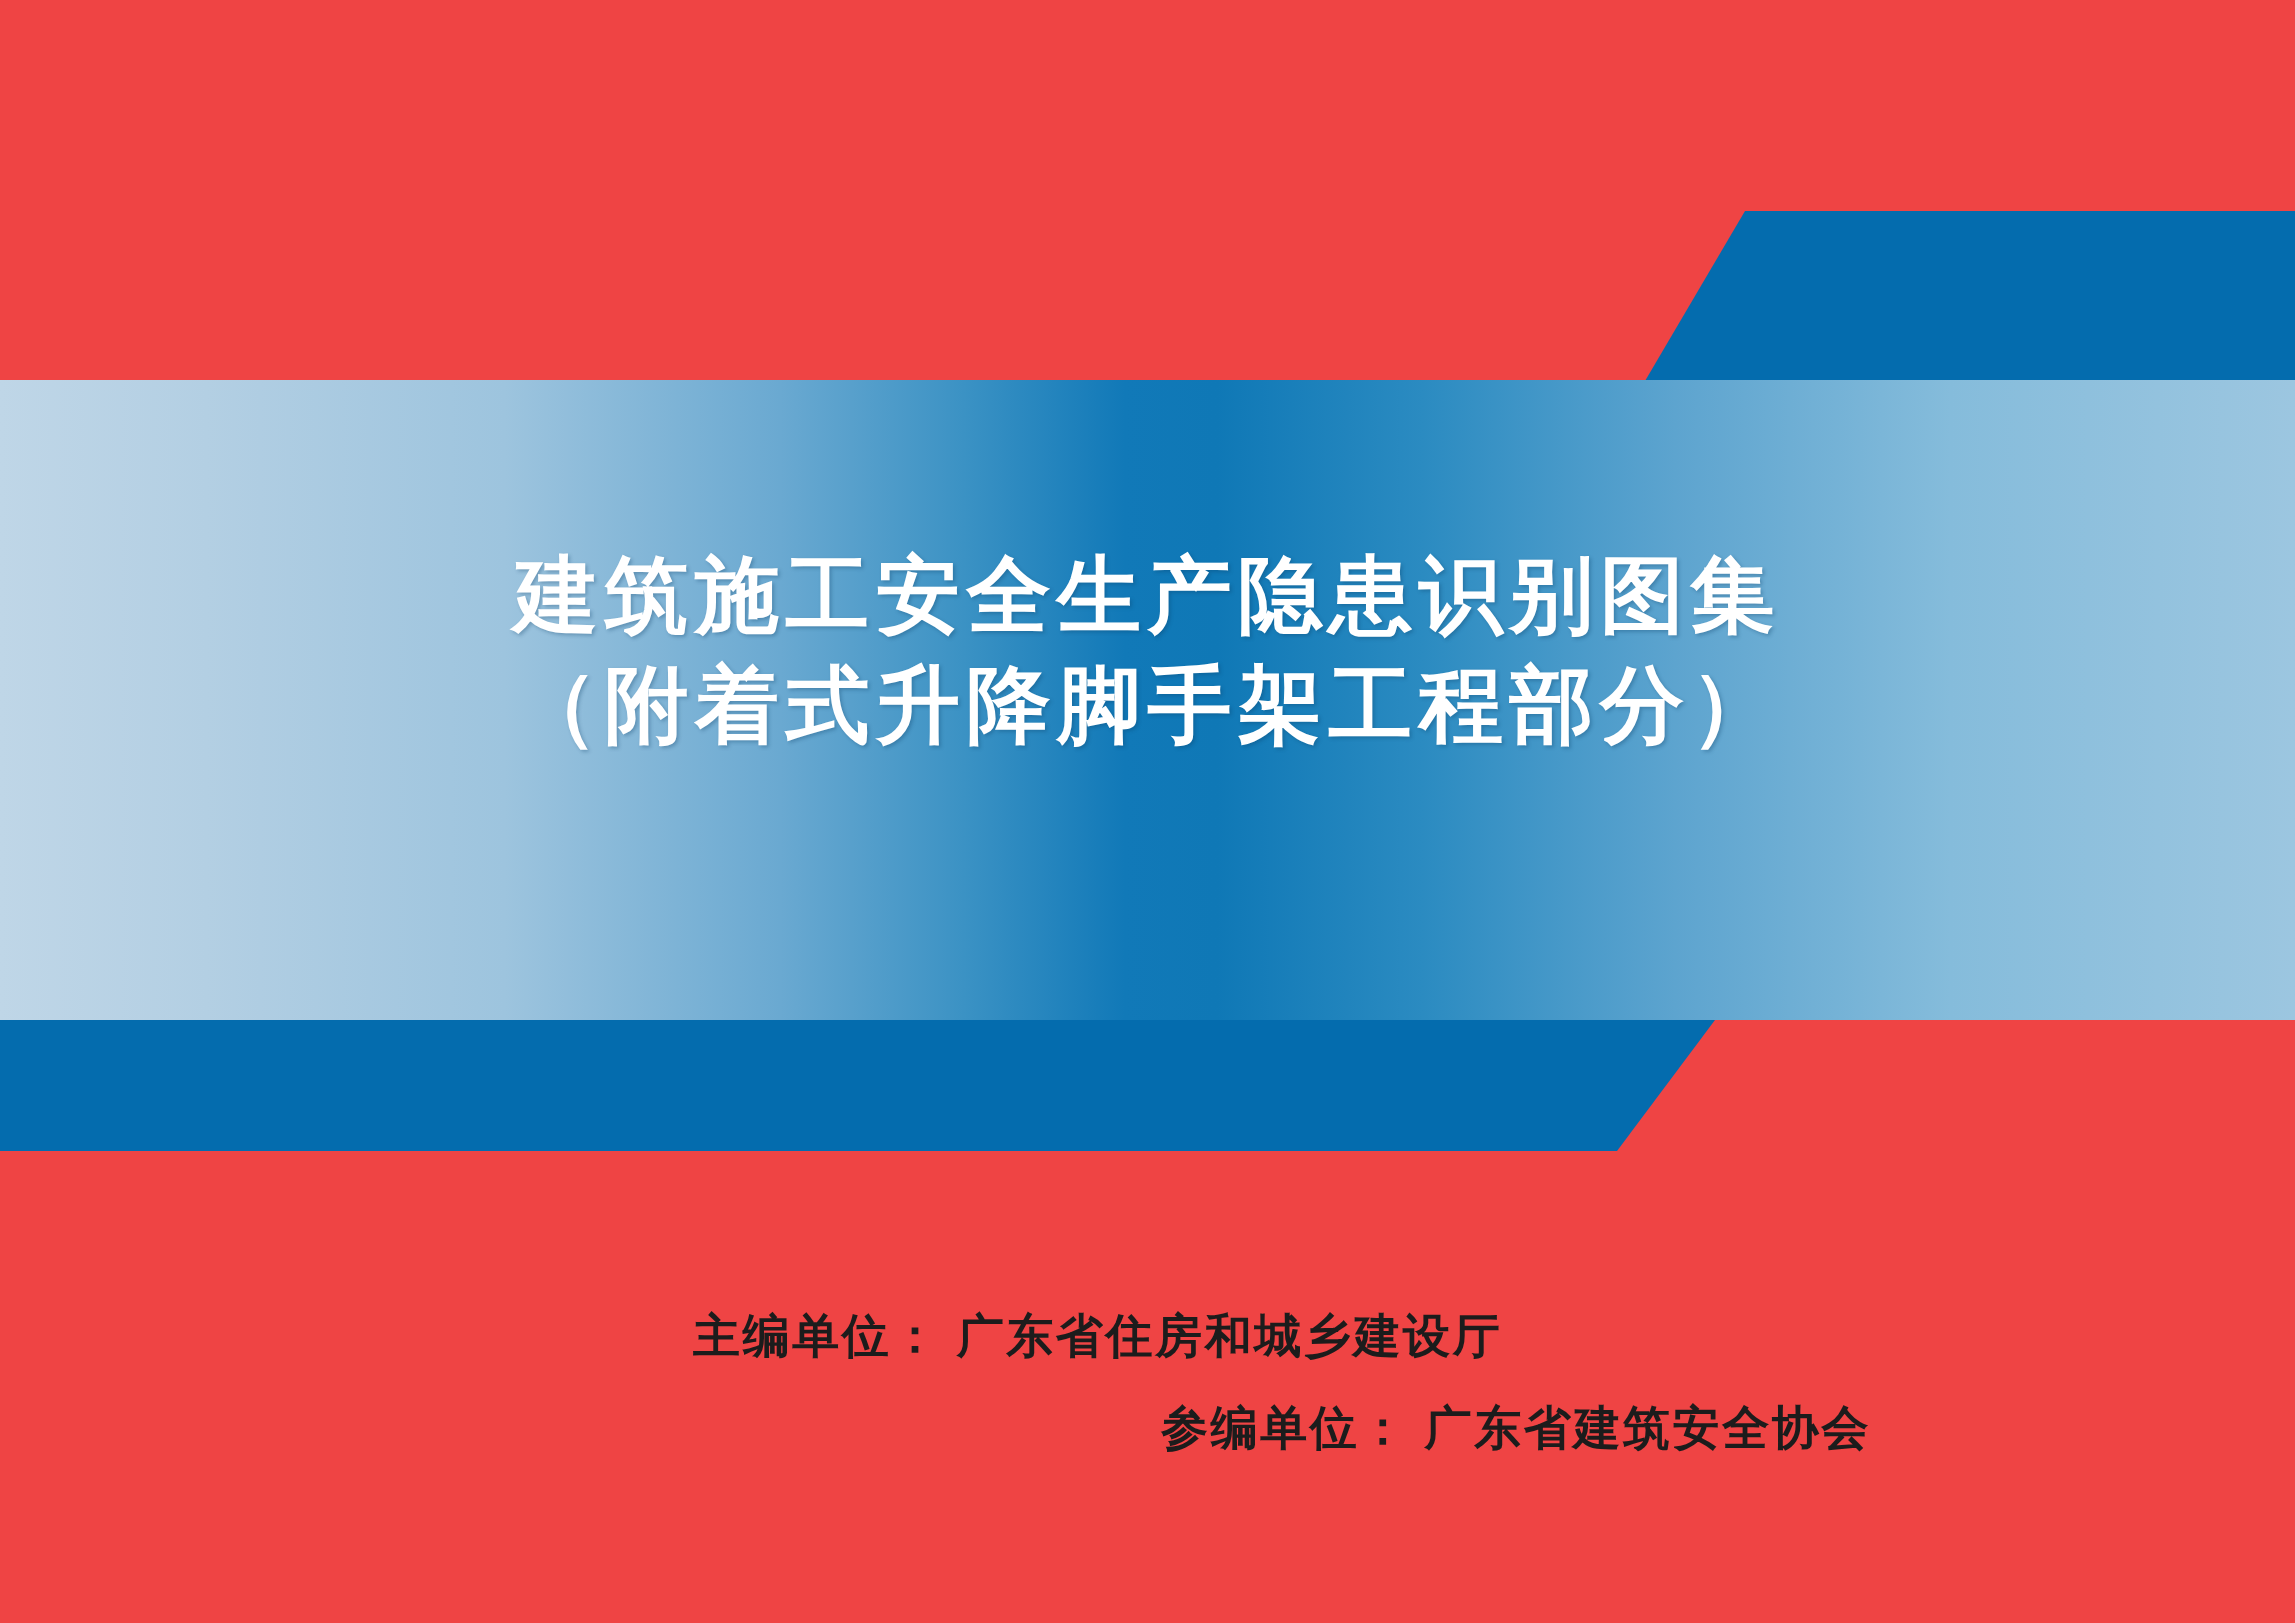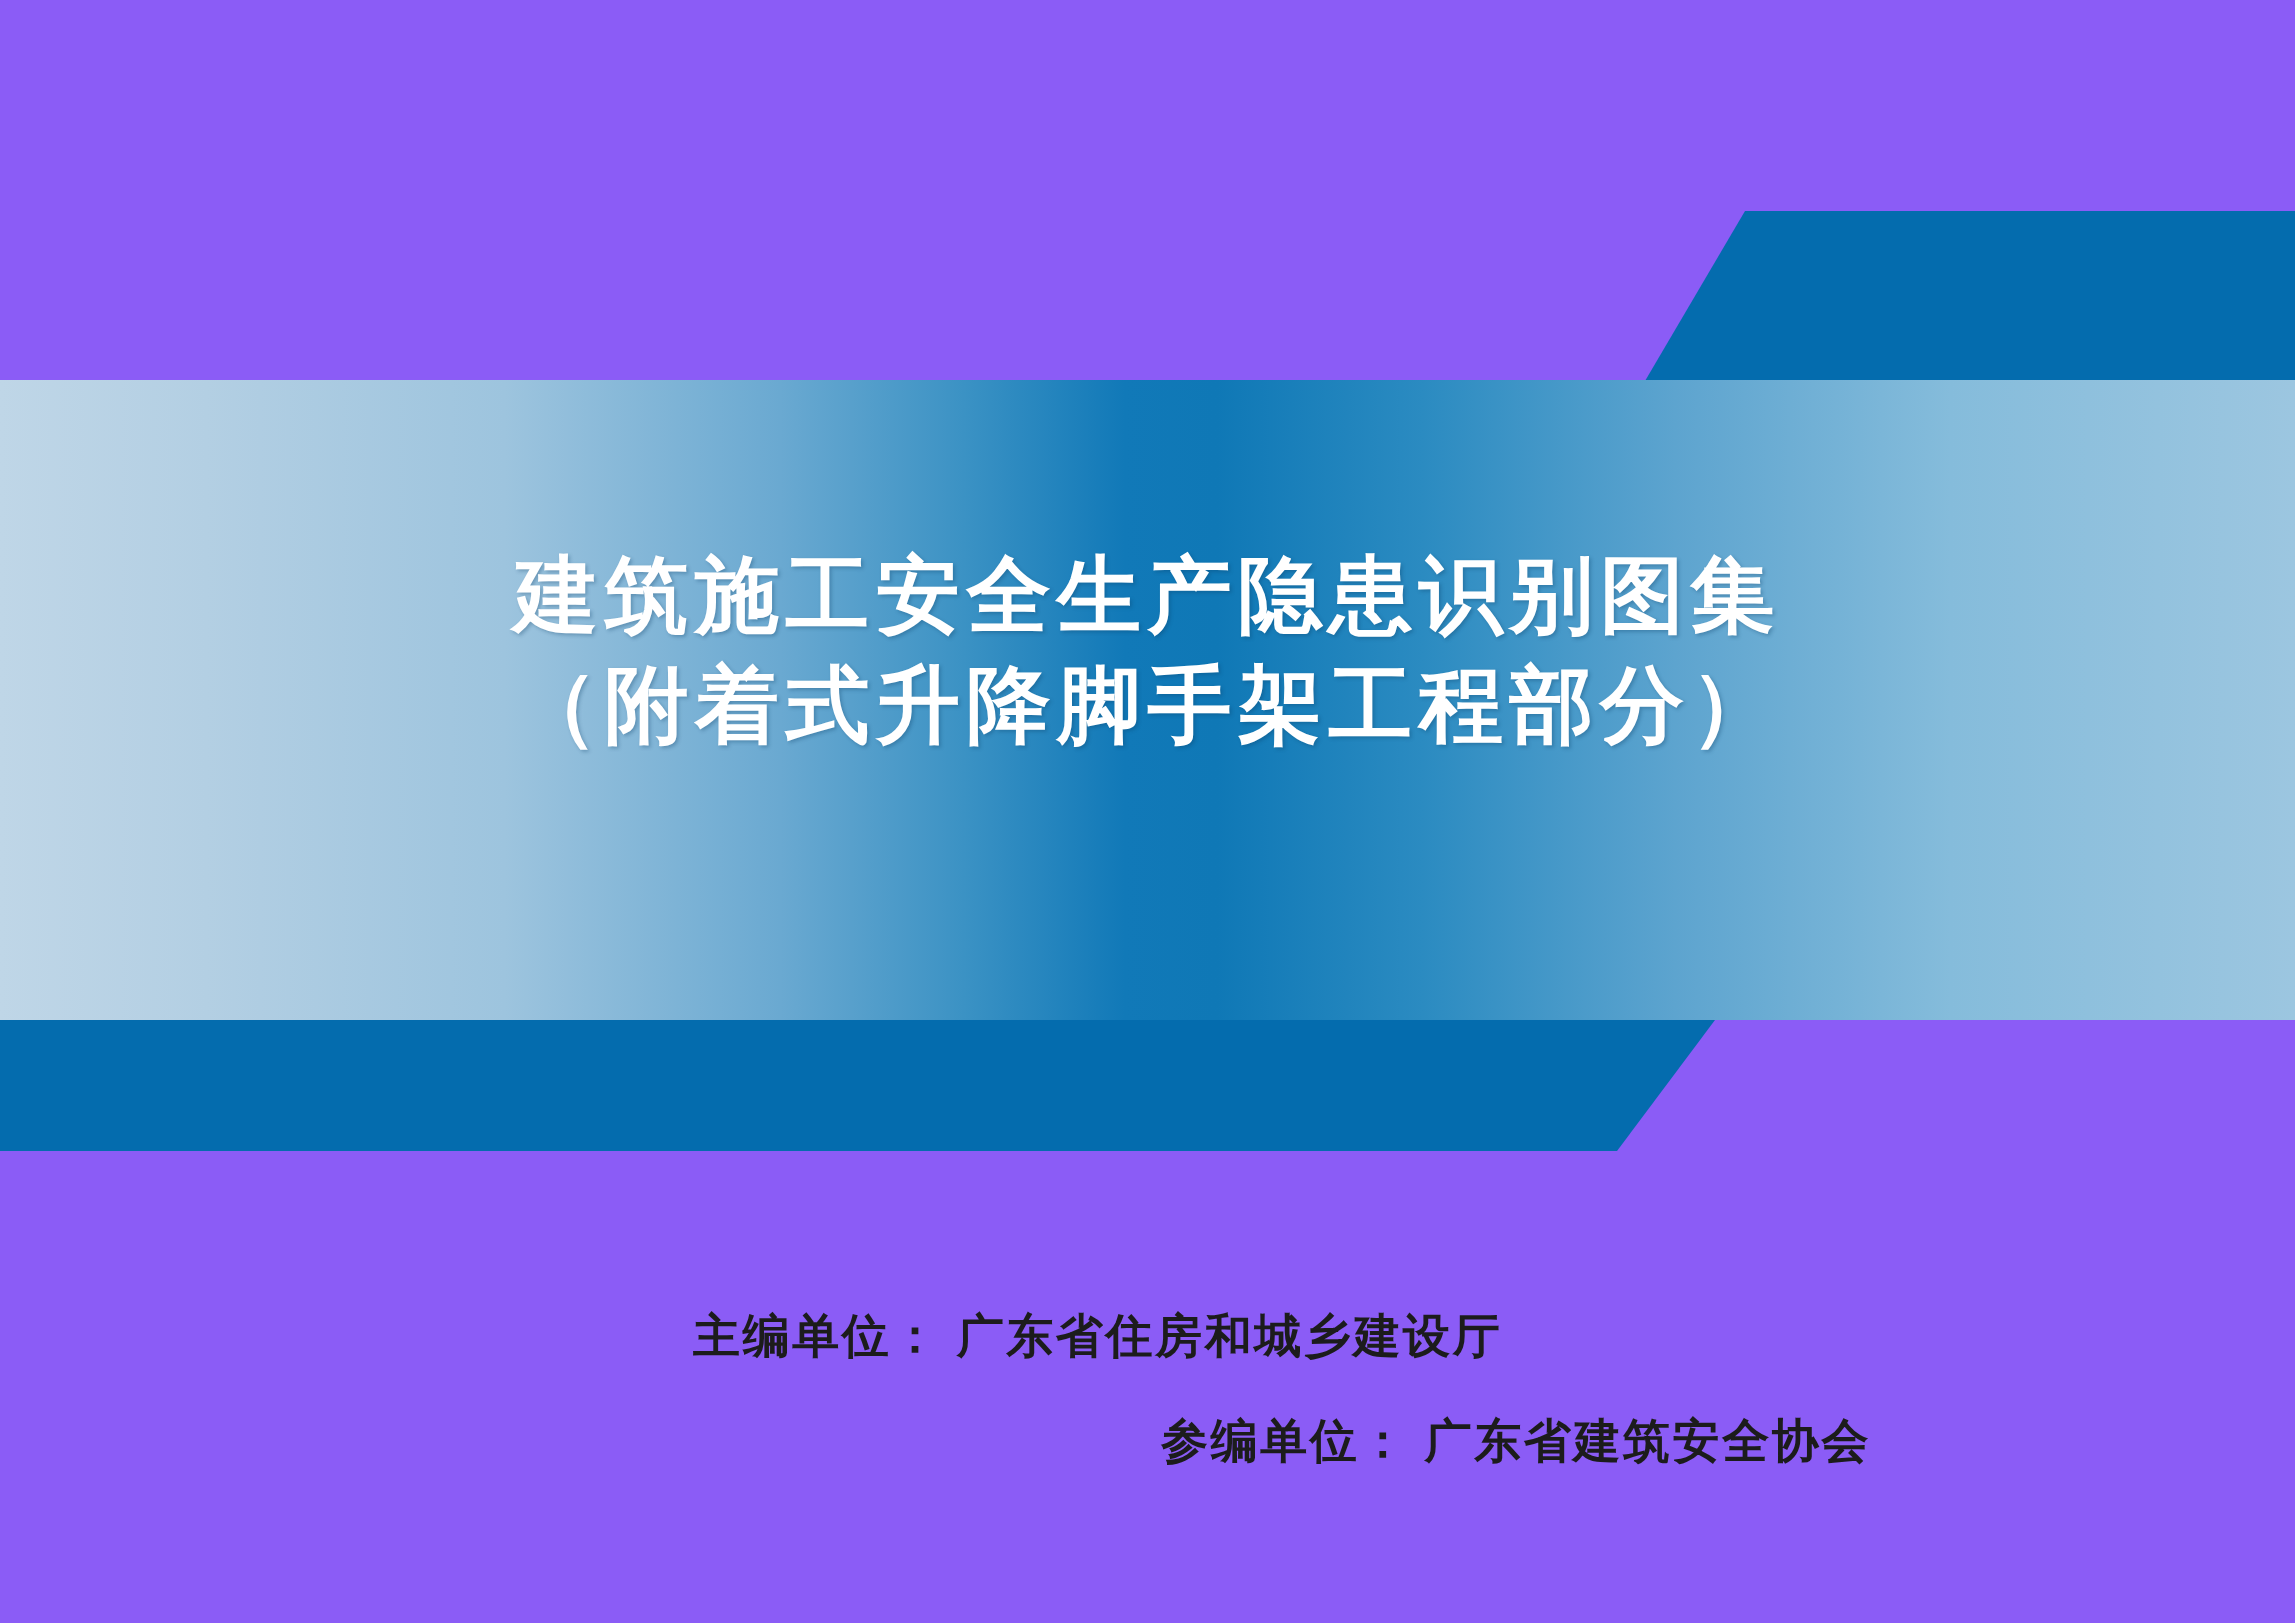"建筑施工安全生产隐患识别图集" #page { background: #8b5cf6 -> #ef4444 }
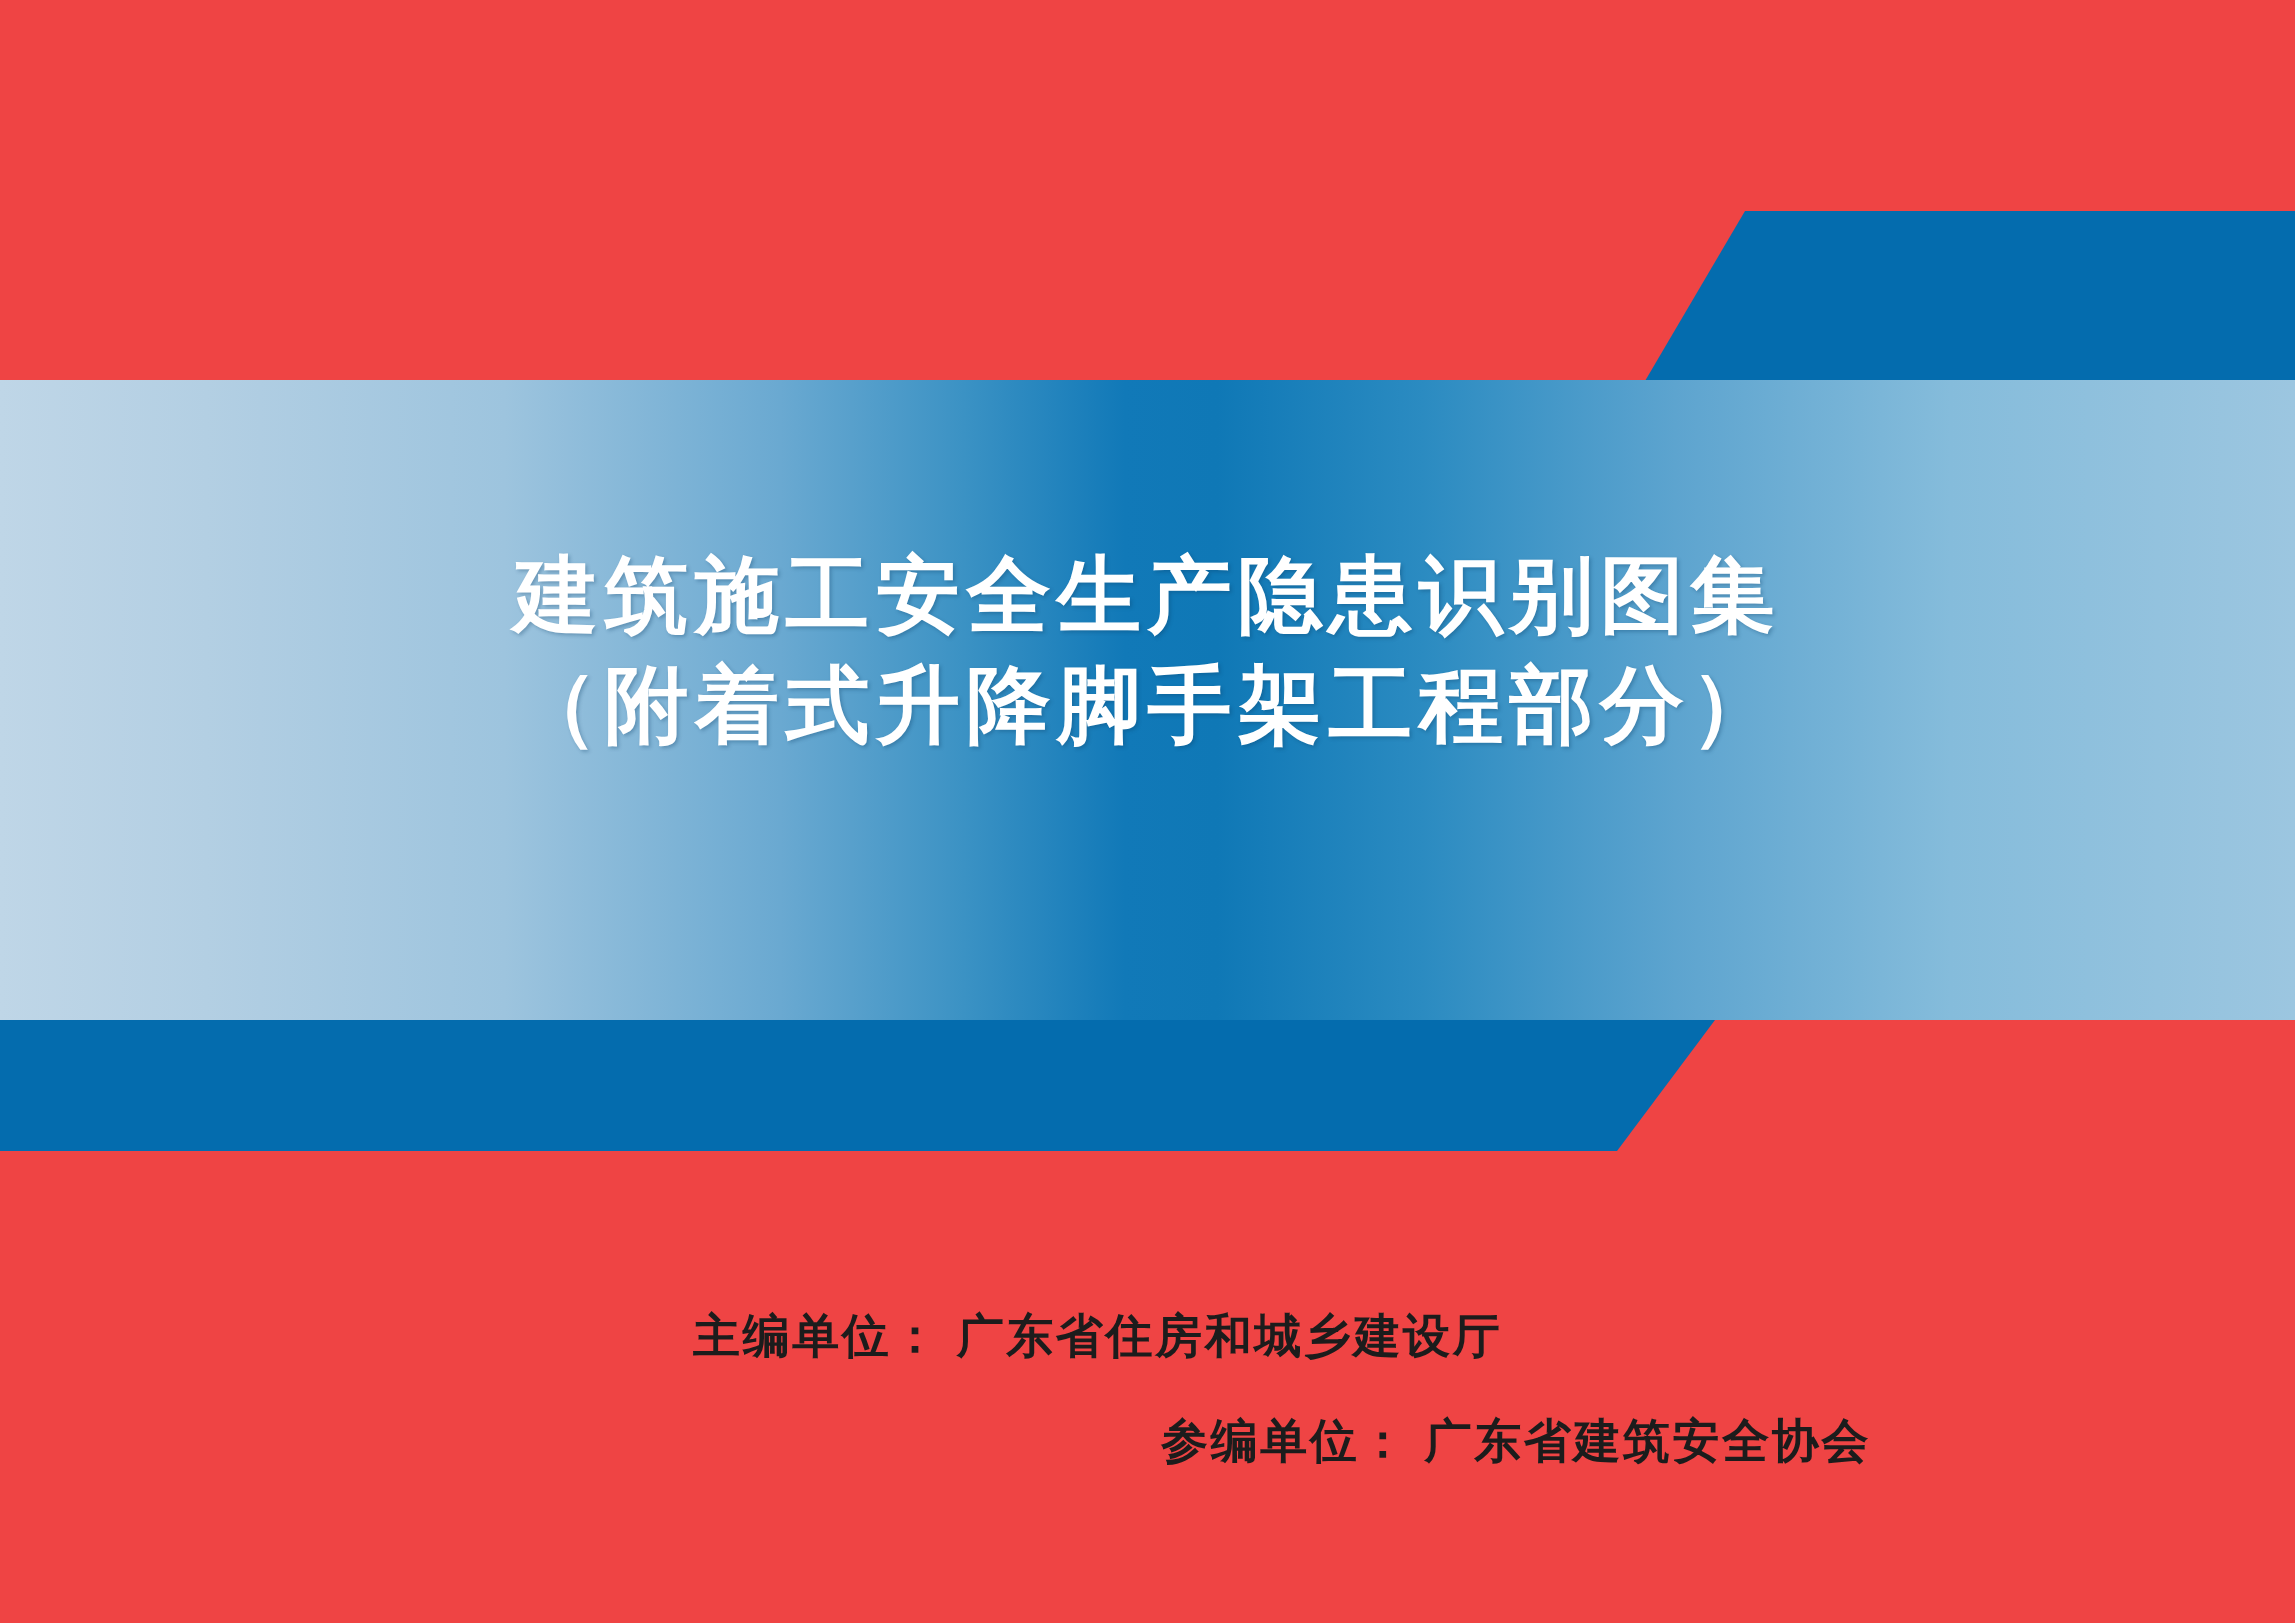"主编单位： 广东省住房和城乡建设厅" #credit-chief { margin: 0 0 58px 0 -> 0 0 45px 0 }
